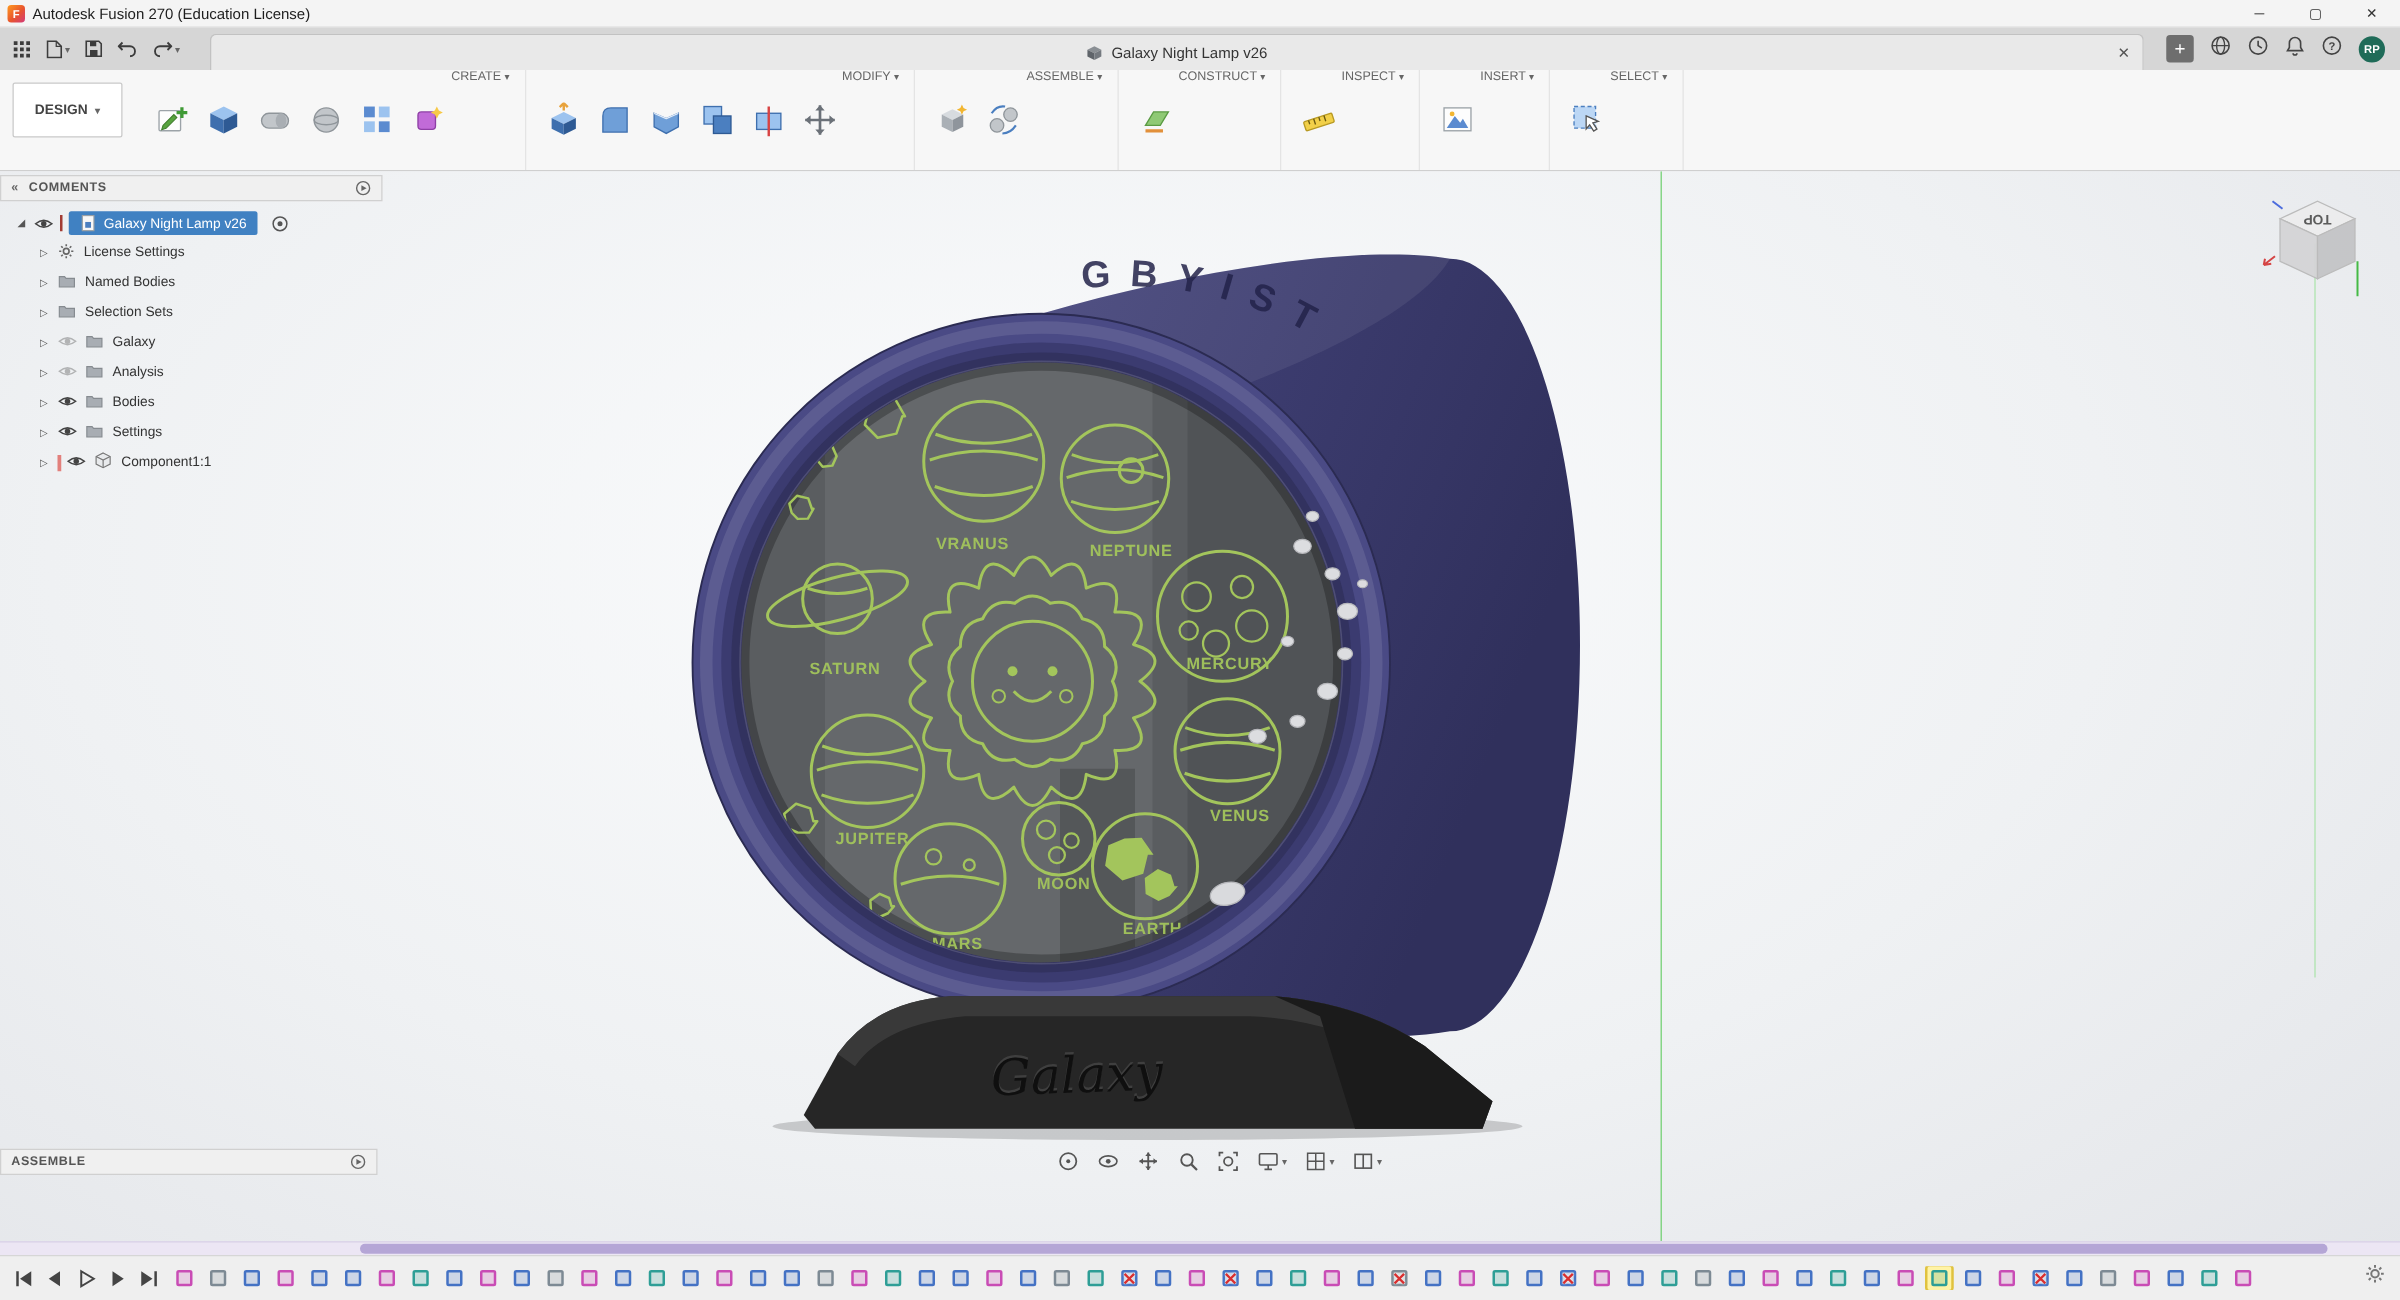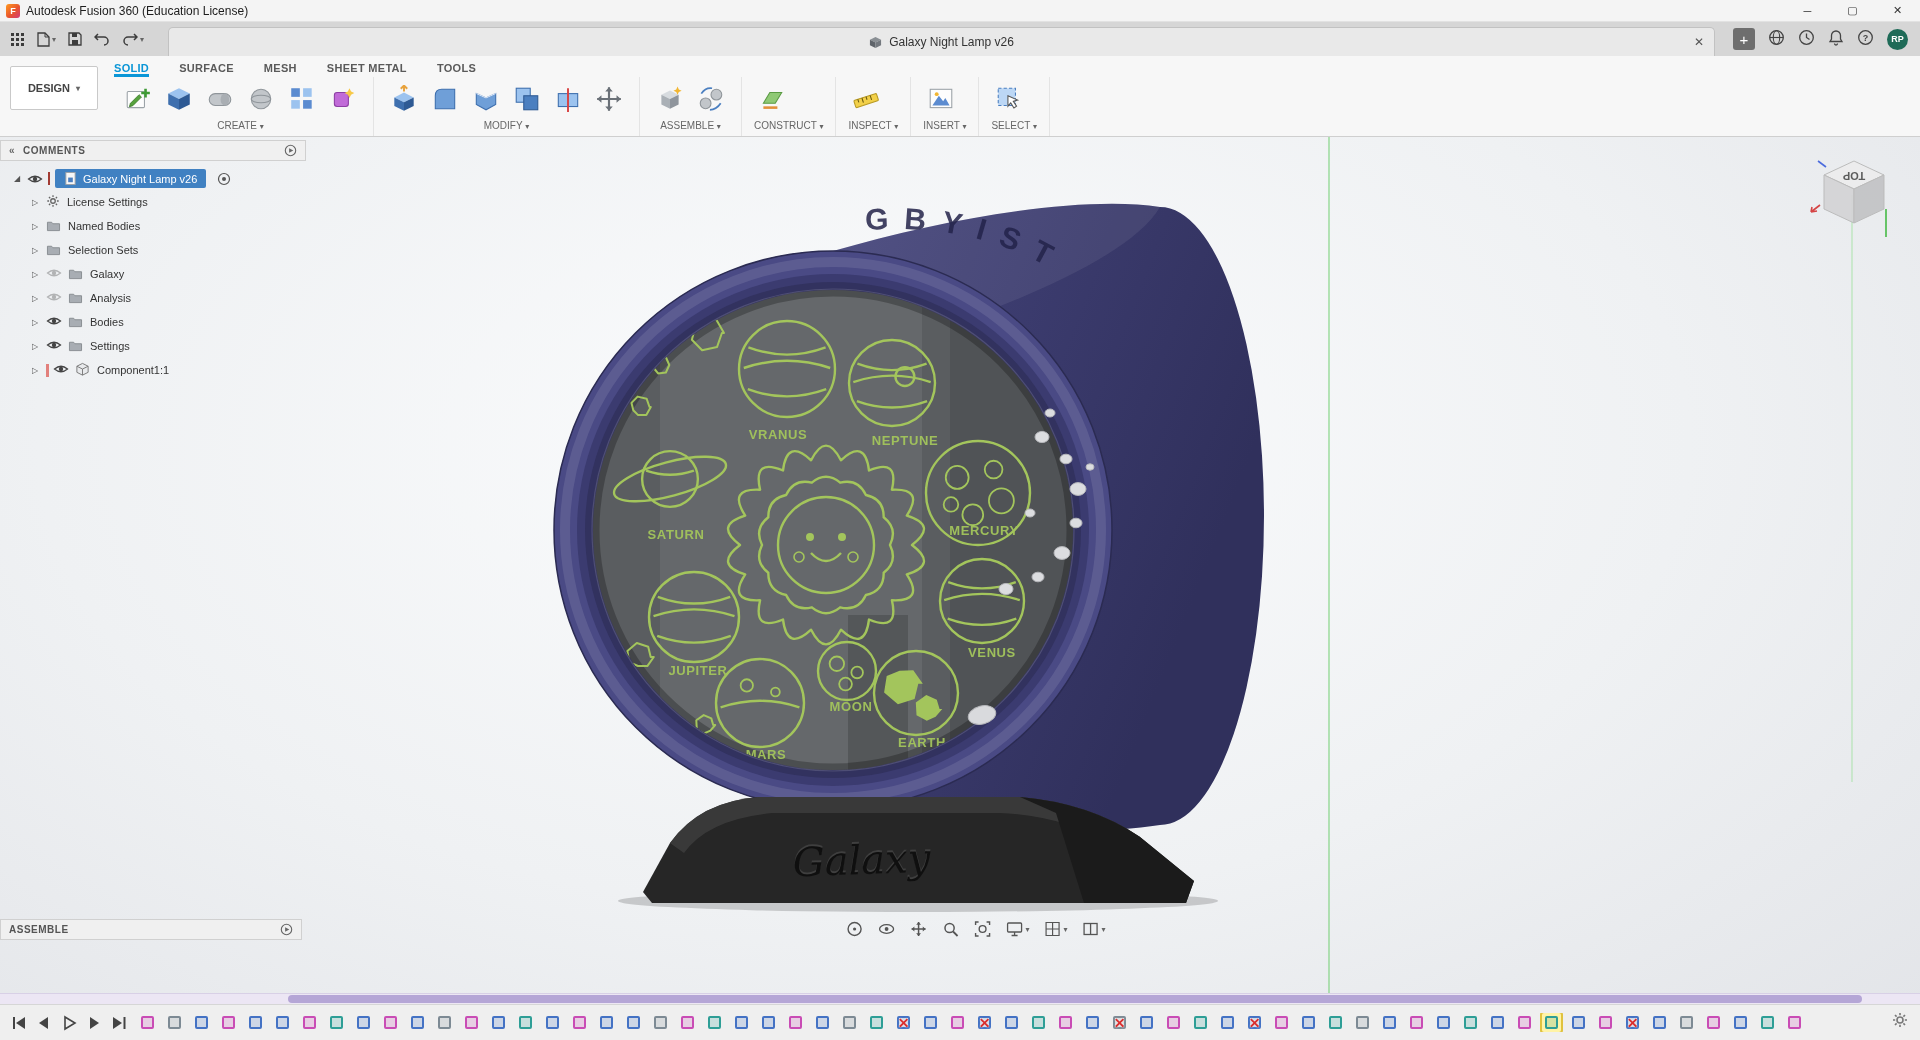"Autodesk Fusion 360 (Education License)" span { text: 360 -> 270 }
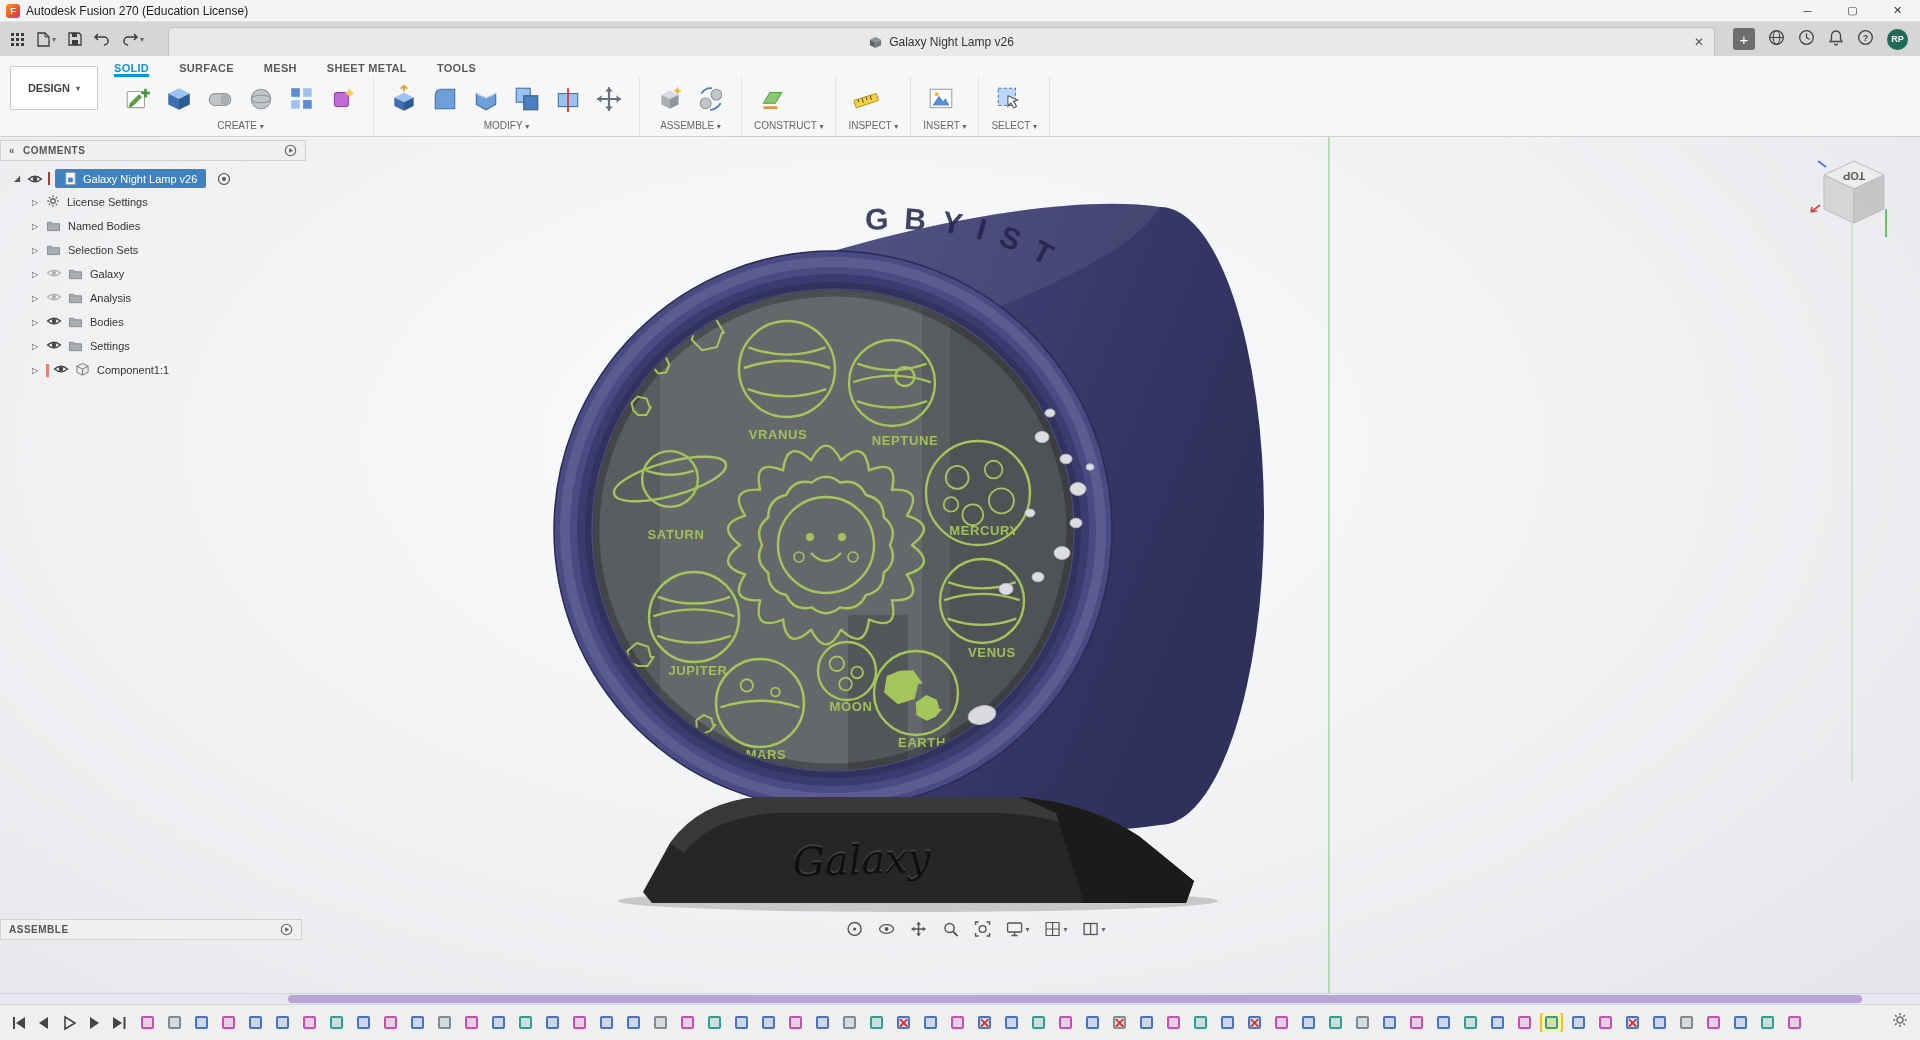"SOLID" div.ribbon-tabs { html: <div> <div>SOLID</div> <div>SURFACE</div> <div>MESH</div> <div>SHEET METAL</div> <div>TOOLS</div> </div> -> none }
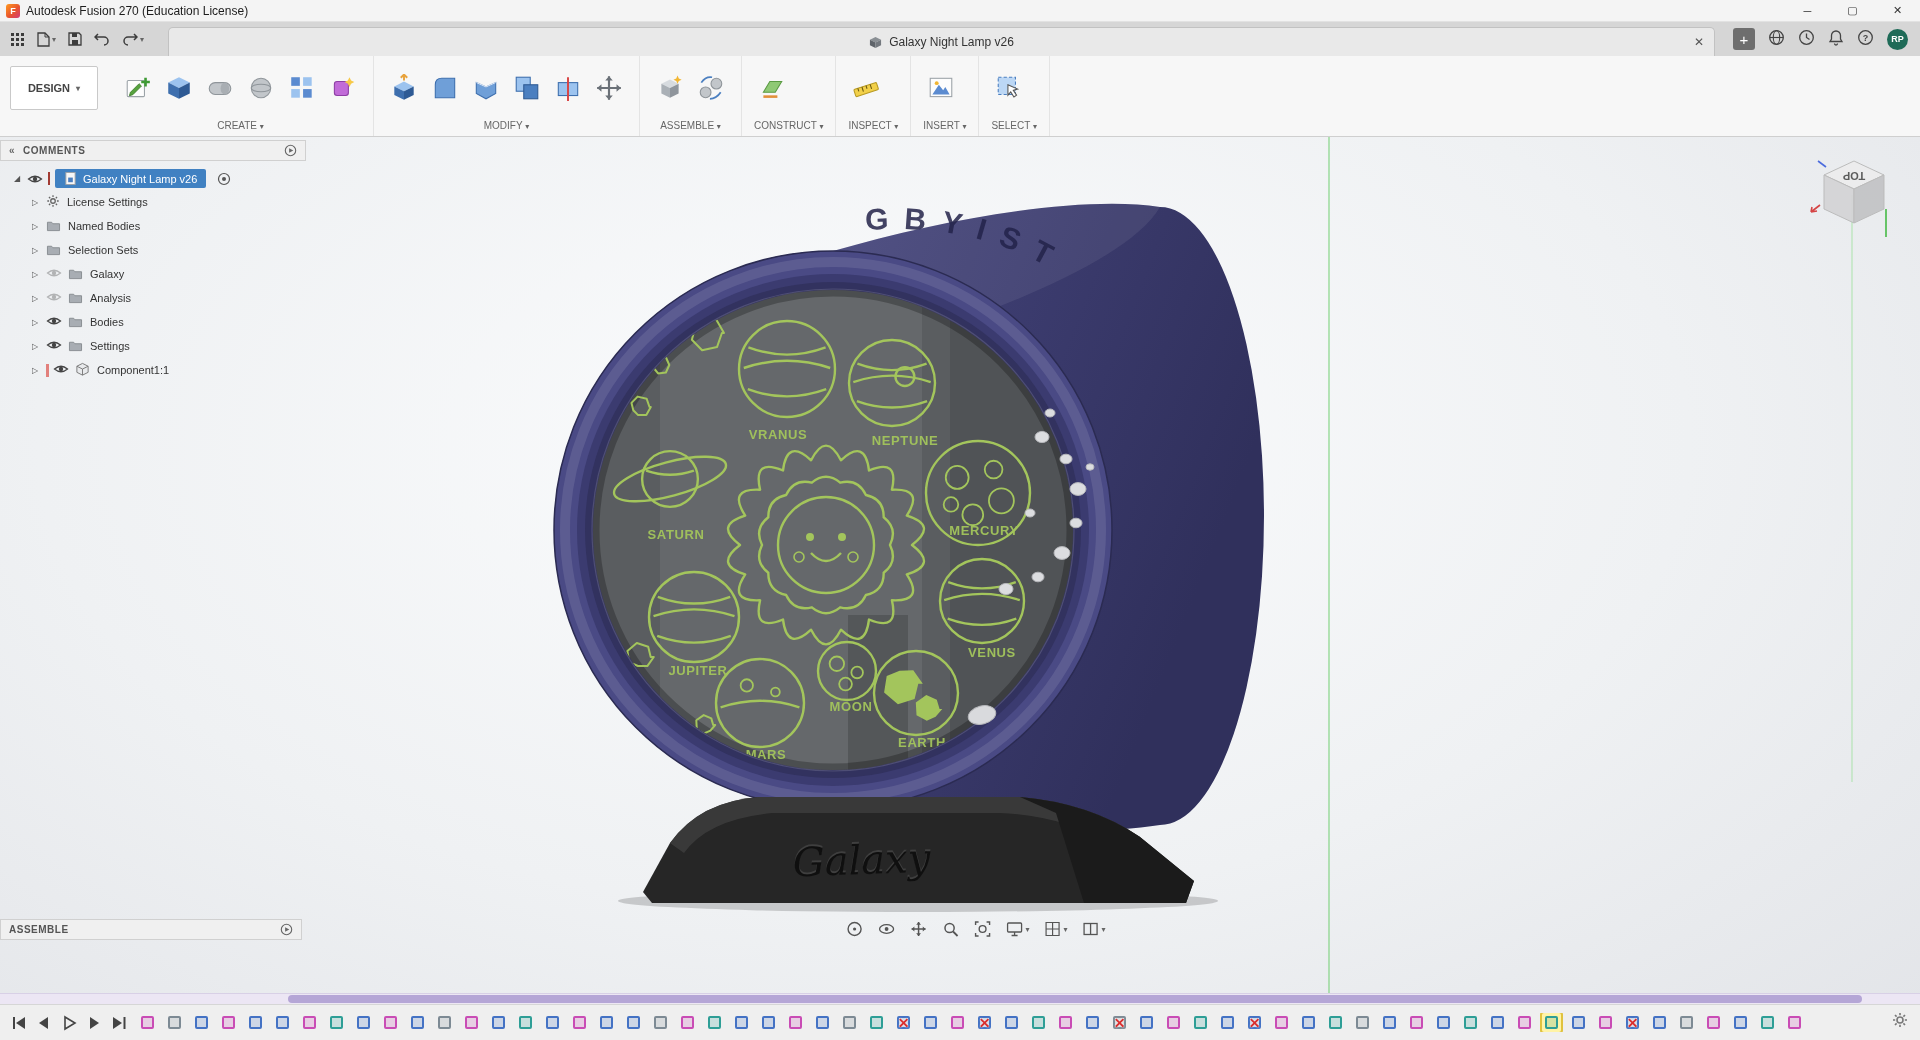"CREATE ▾" .ribbon-group { flex-direction: column -> row }
